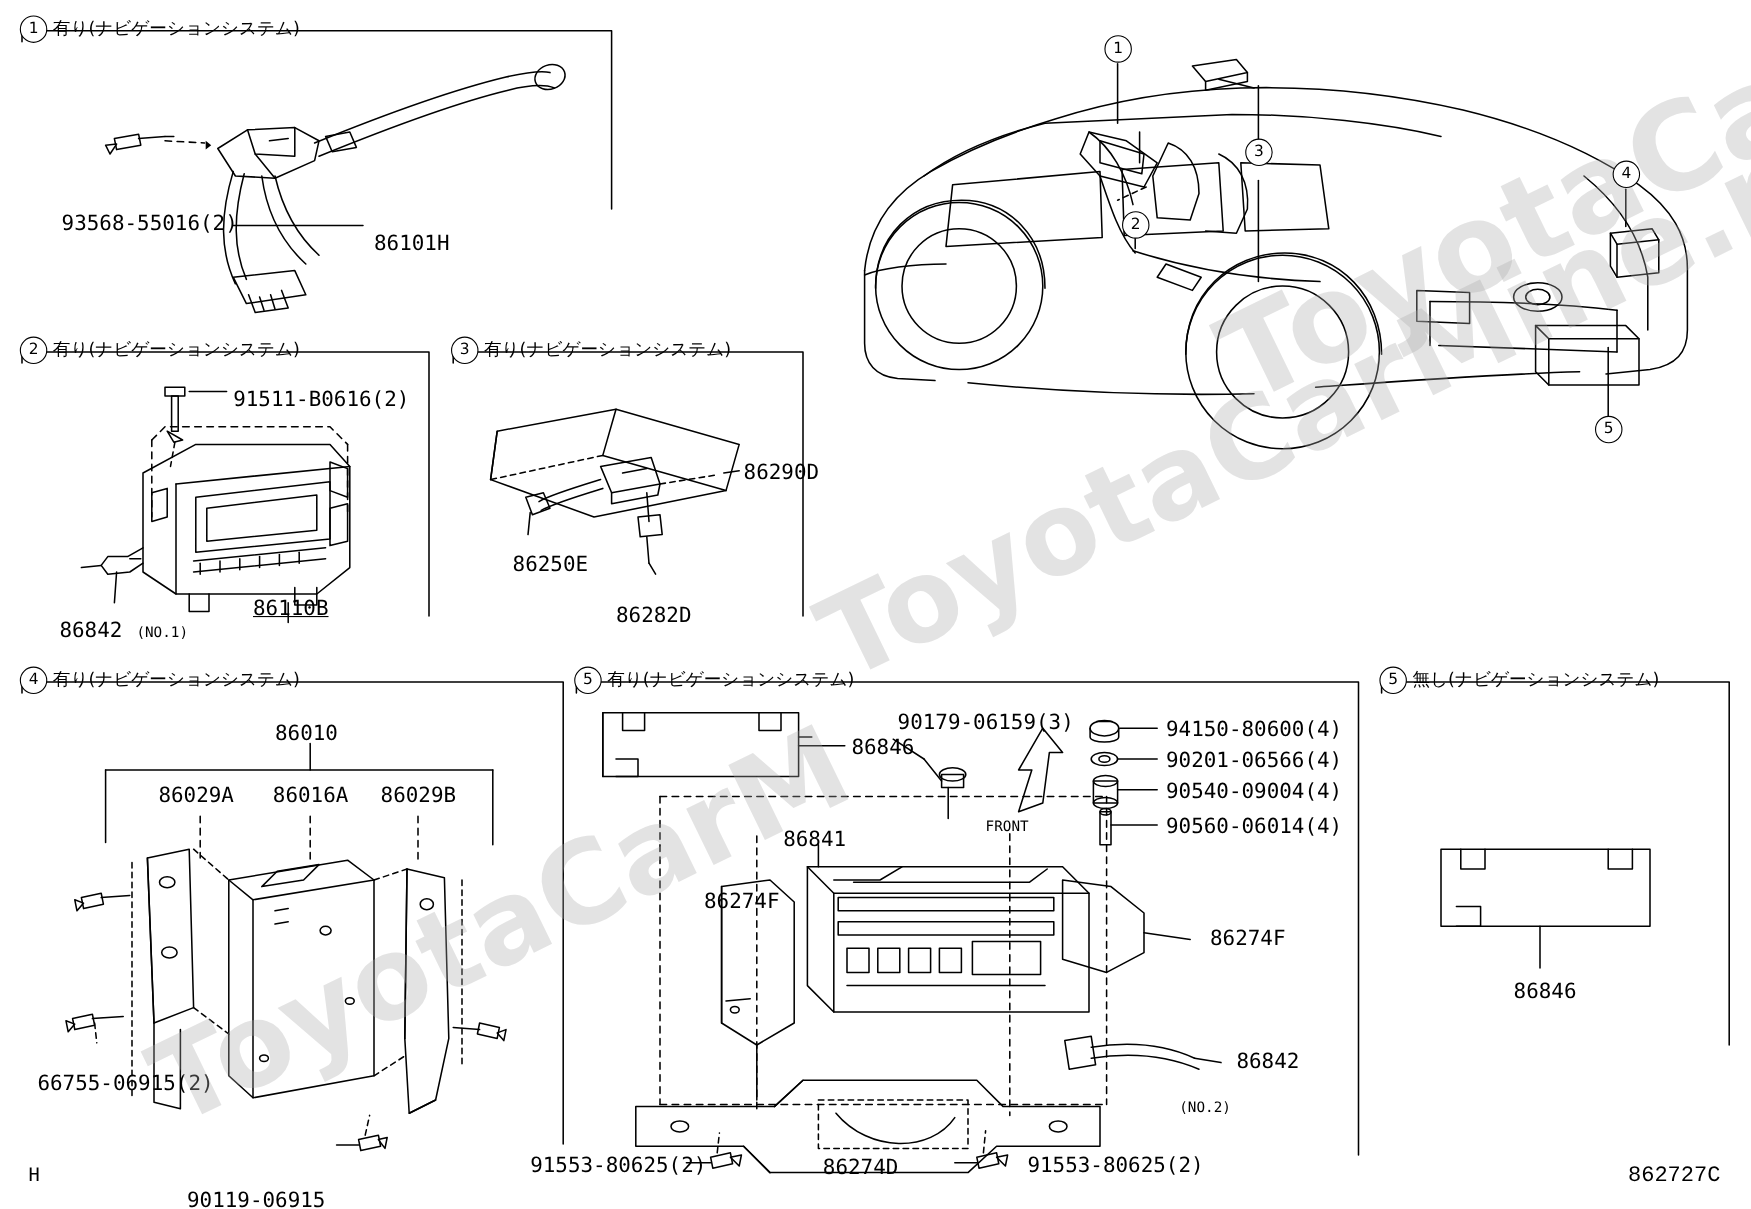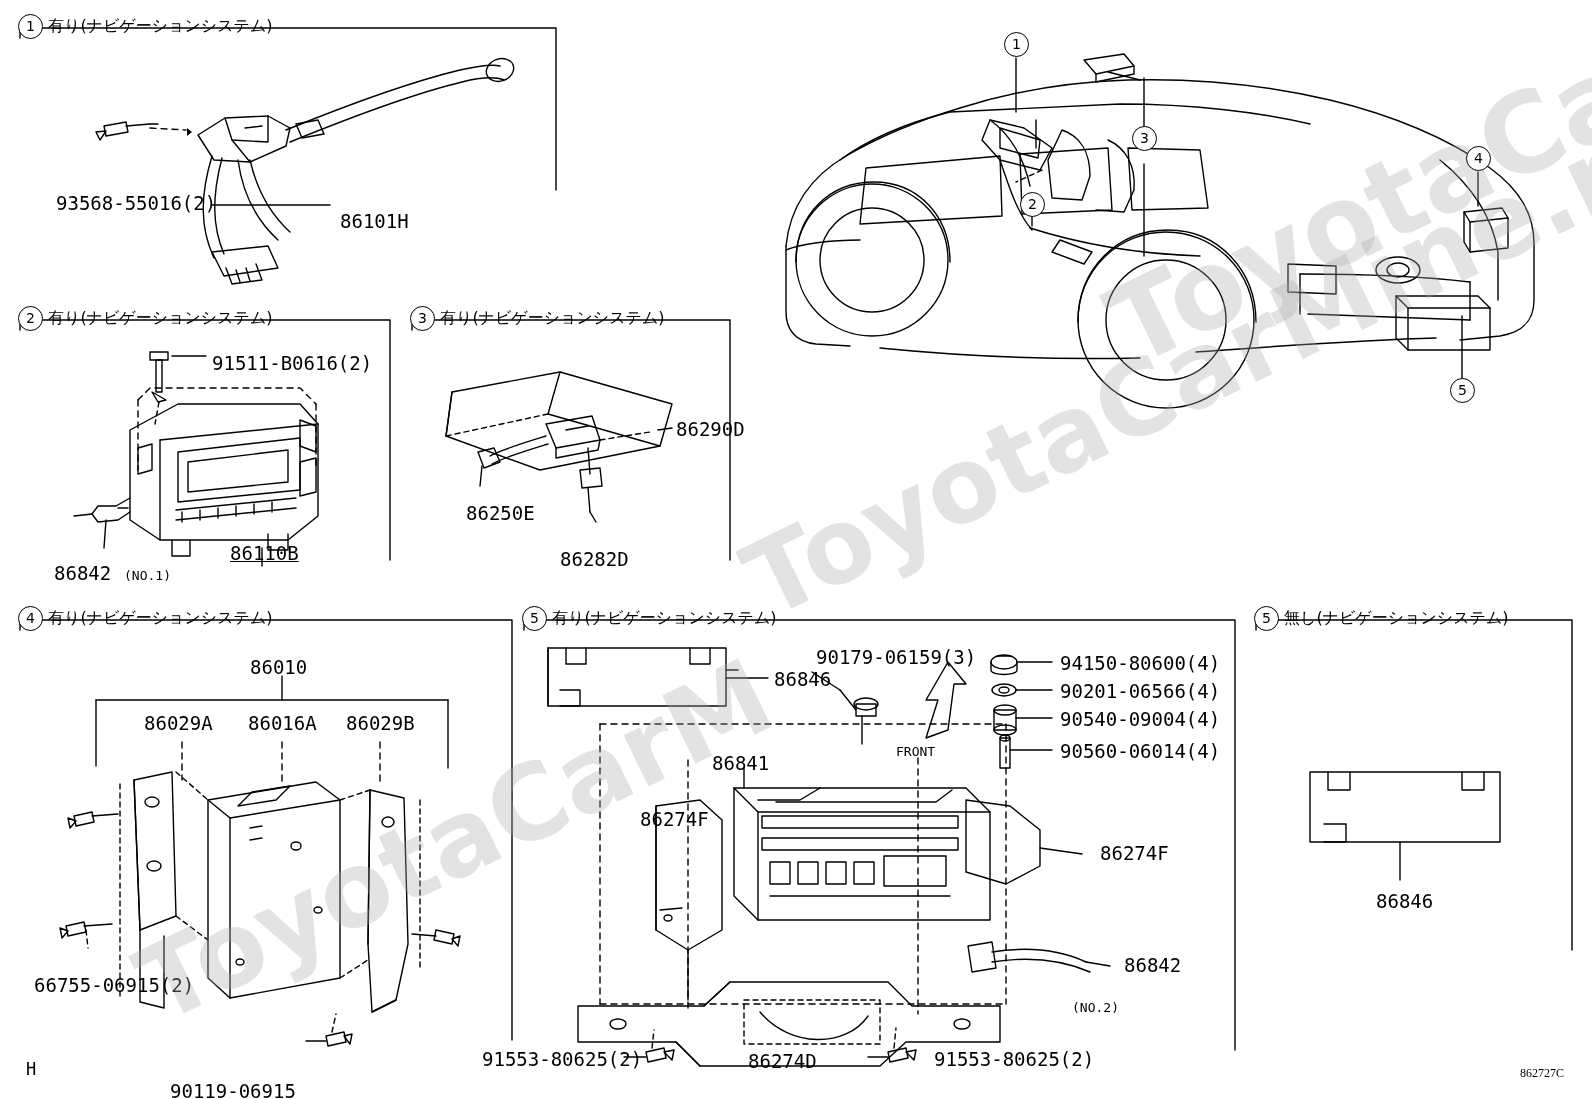"862727C" .diagcode { font-family: Liberation Serif, serif -> Liberation Mono, monospace; font-size: 12px -> 20px }
